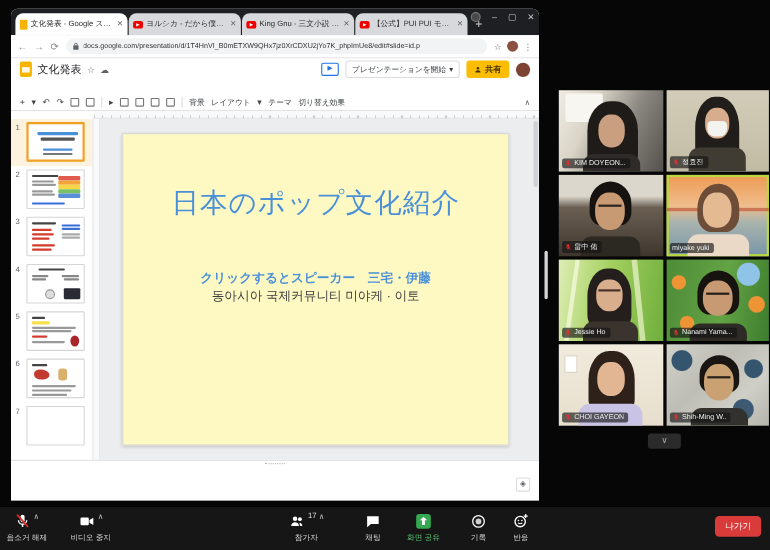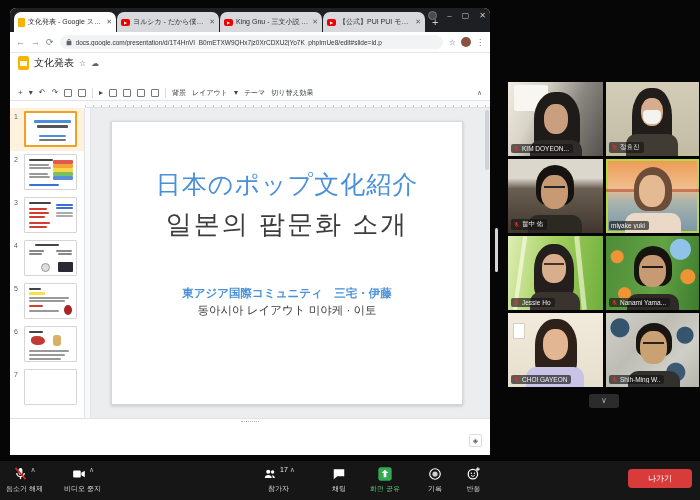"共有" div.docbar-right { html: none -> <div> <span>▶</span> <span> <span>プレゼンテーションを開始</span> <span>▾</span> </span> <span> <svg> <circle></circle> <path></path> </svg> <span>共有</span> </span> <span></span> </div> }
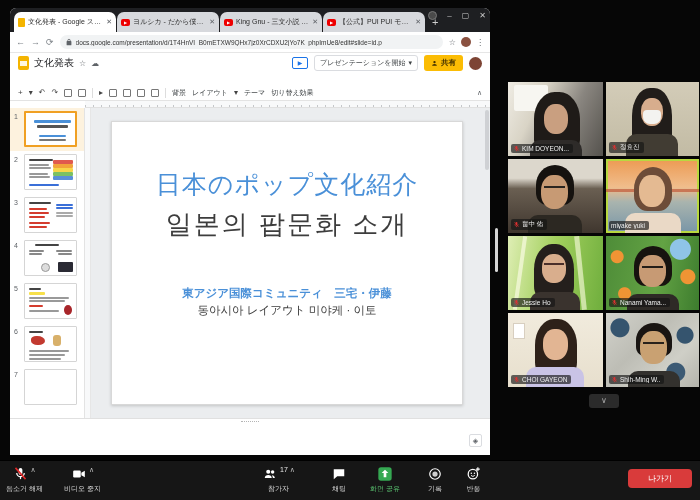"日本のポップ文化紹介" .slide { background: #ffffff -> #fef9c3 }
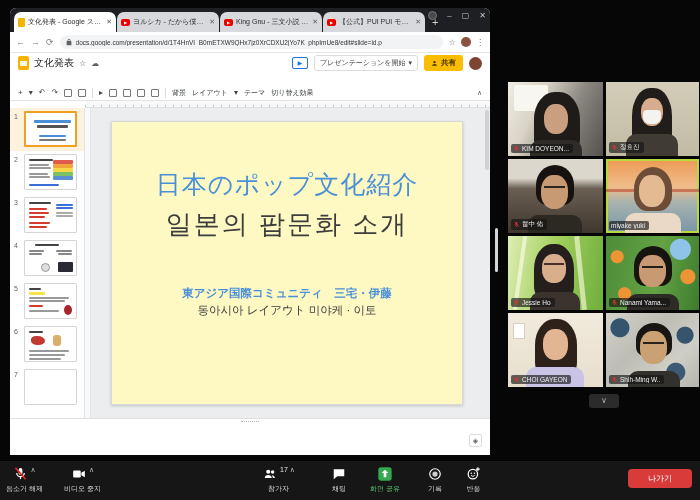"일본의 팝문화 소개" div.s-title-ko { html: <div>일본의 팝문화 소개</div> -> none }
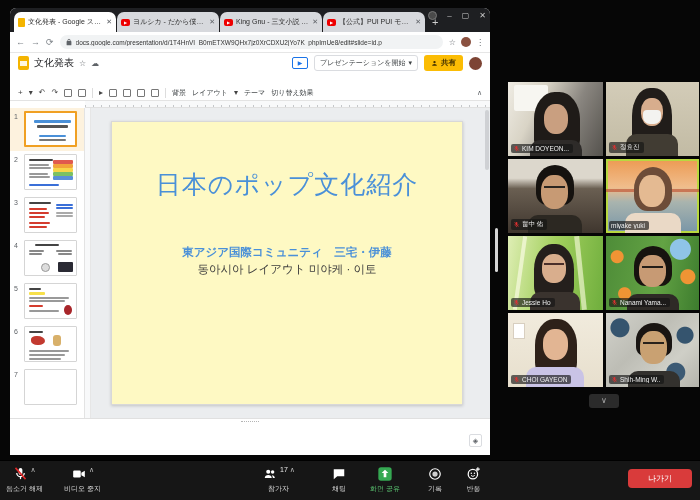"東アジア国際コミュニティ 三宅・伊藤" div.s-sub-ja { text: 東アジア国際コミュニティ -> クリックするとスピーカー }
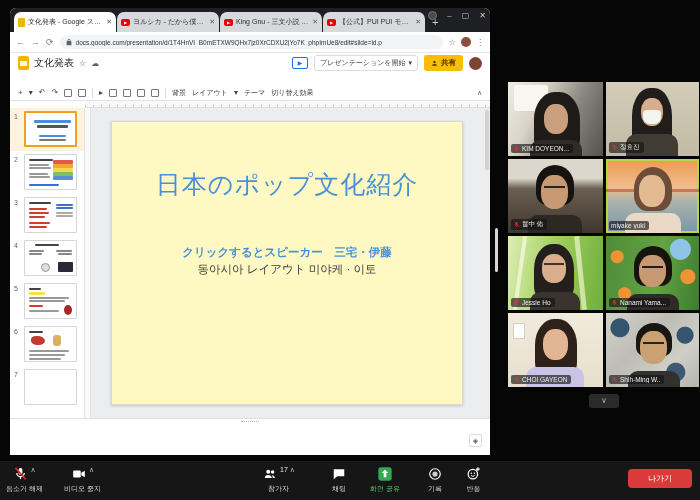"동아시아 レイアウト 미야케 · 이토" div.s-sub-ko { text: レイアウト -> 국제커뮤니티 }
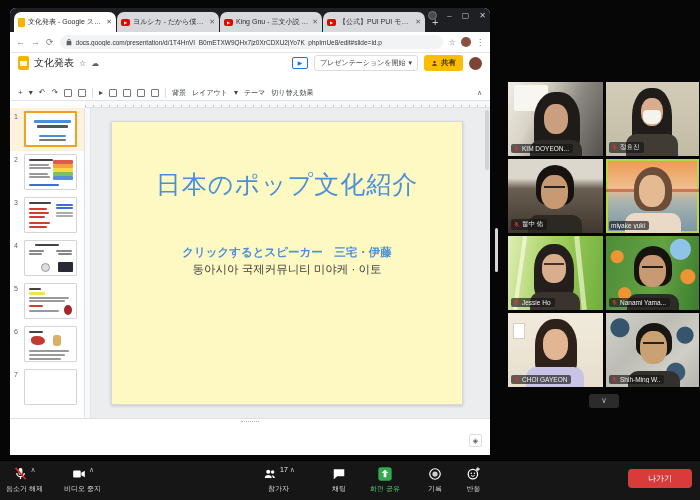"나가기" .leave { padding: 4px 20px -> 4px 9px }
